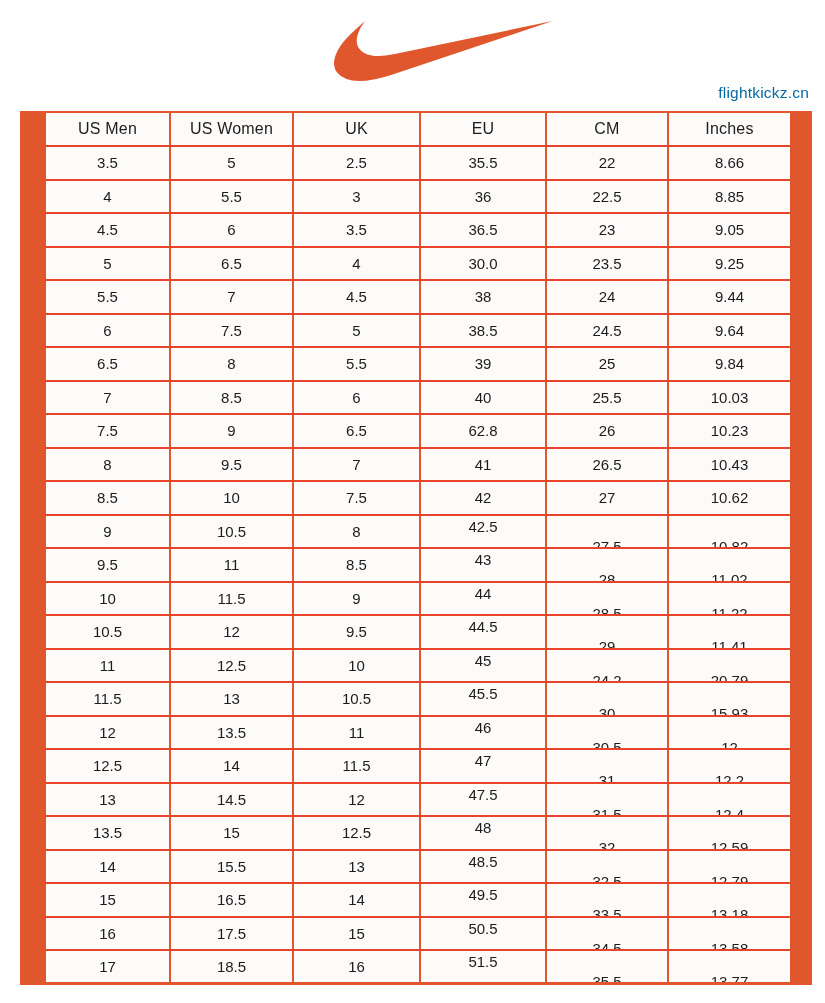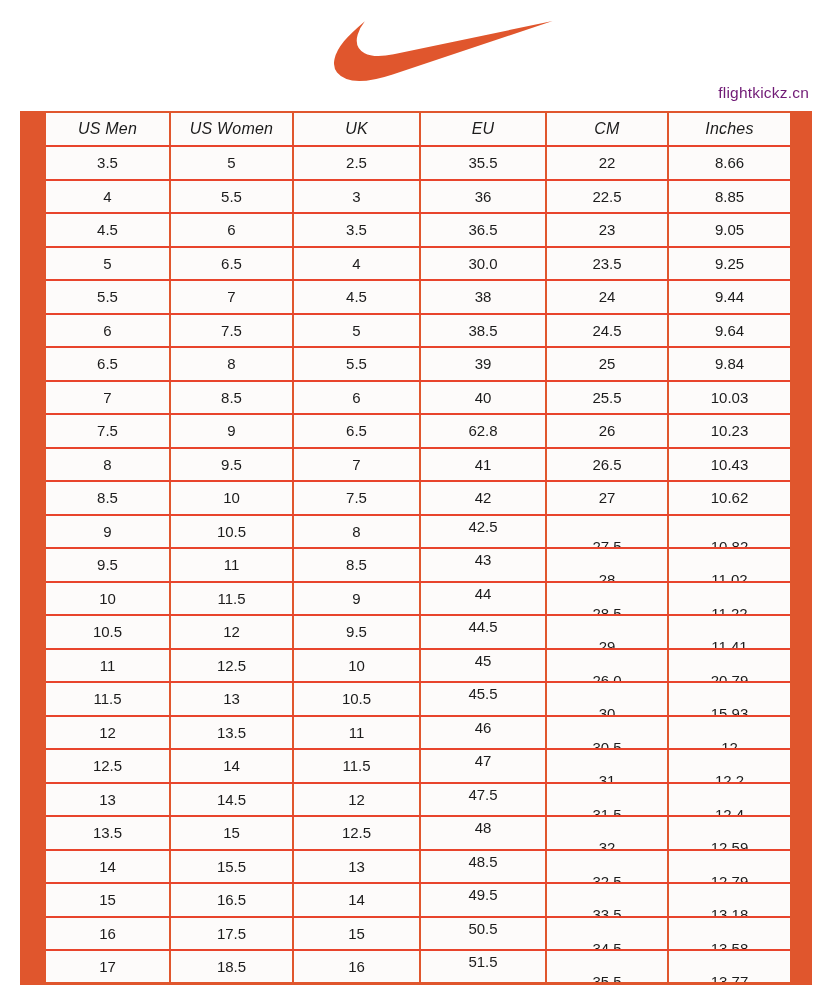"flightkickz.cn" .watermark { color: #701a75 -> #0369a1 }
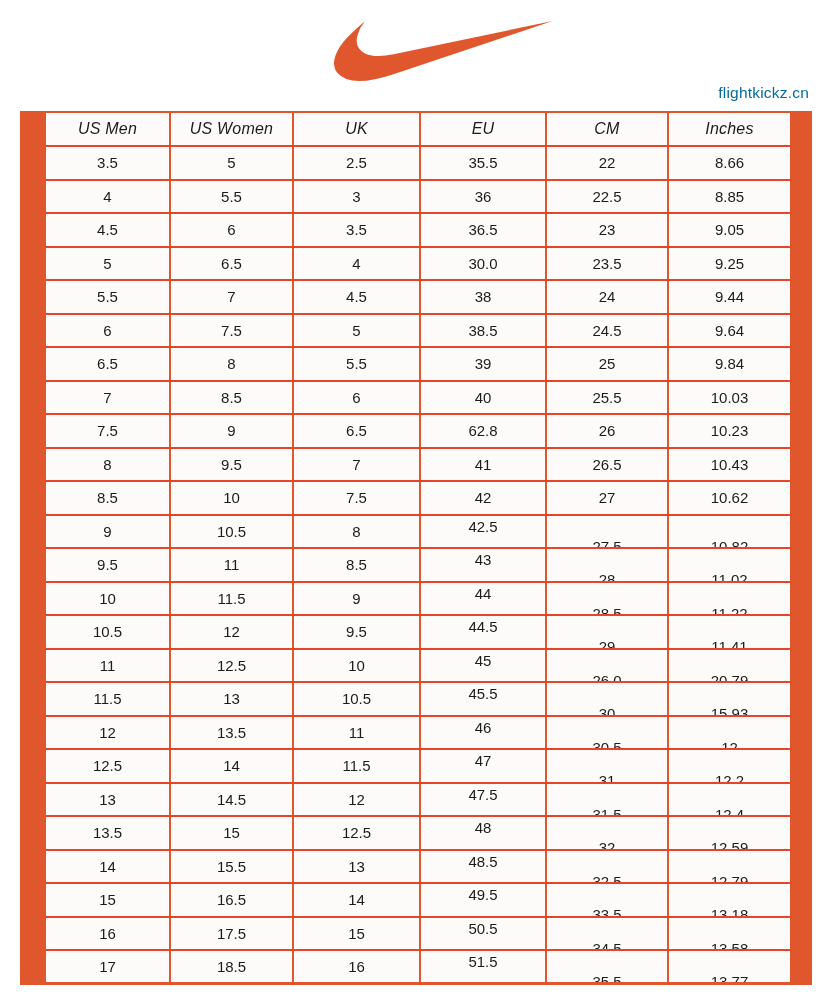"US Men" .size-table thead th { font-style: italic -> none }
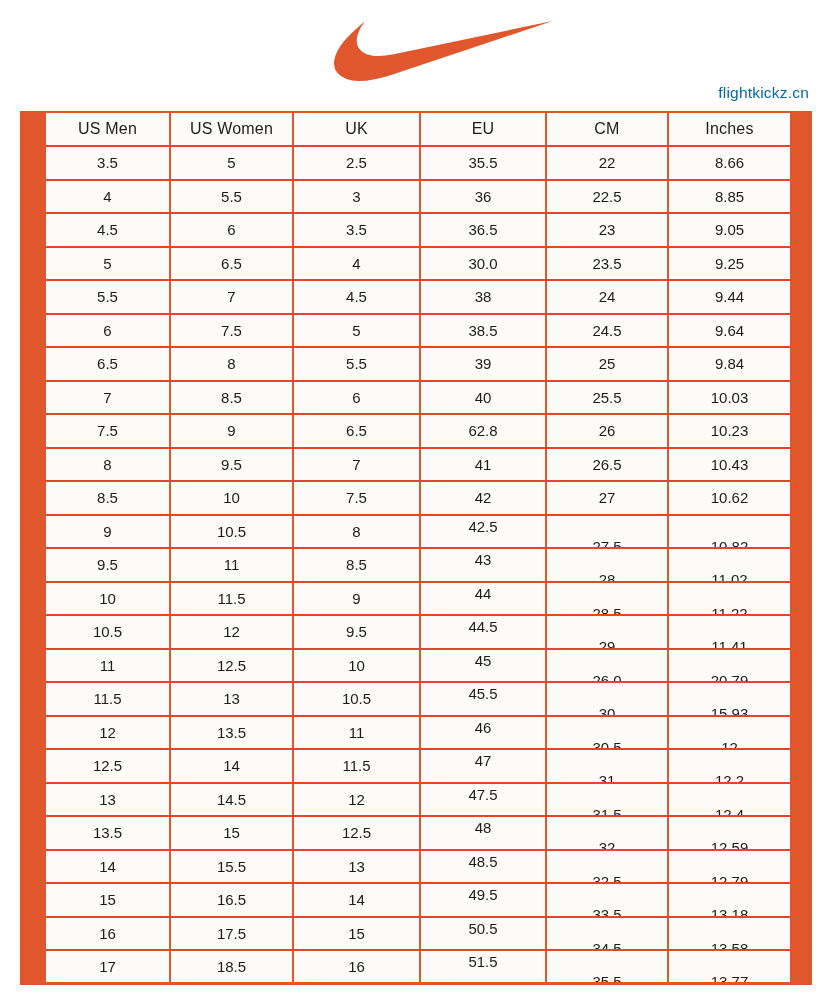"26.0" span.cell-text { text: 26.0 -> 24.2 }
